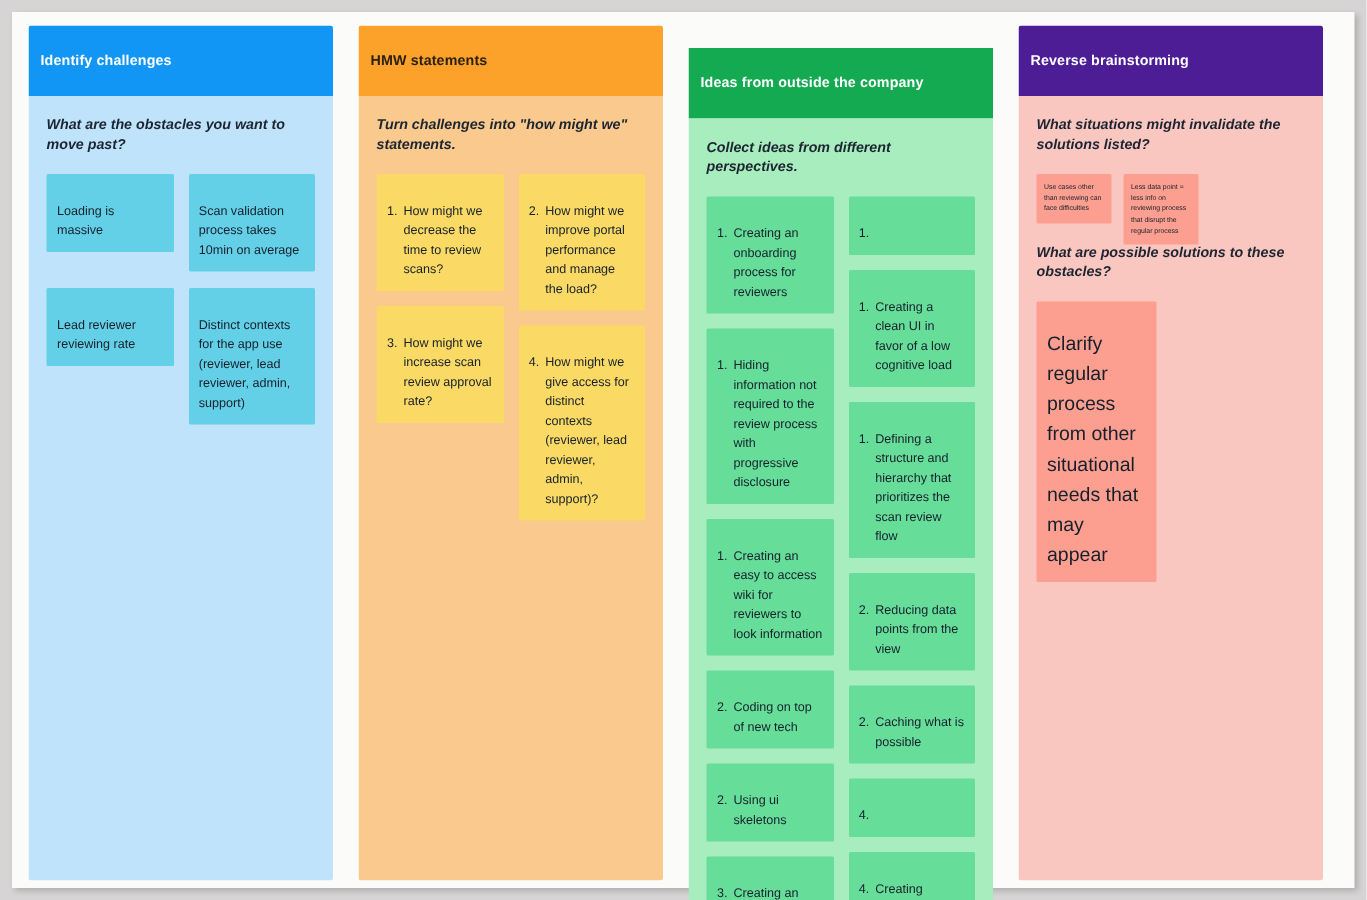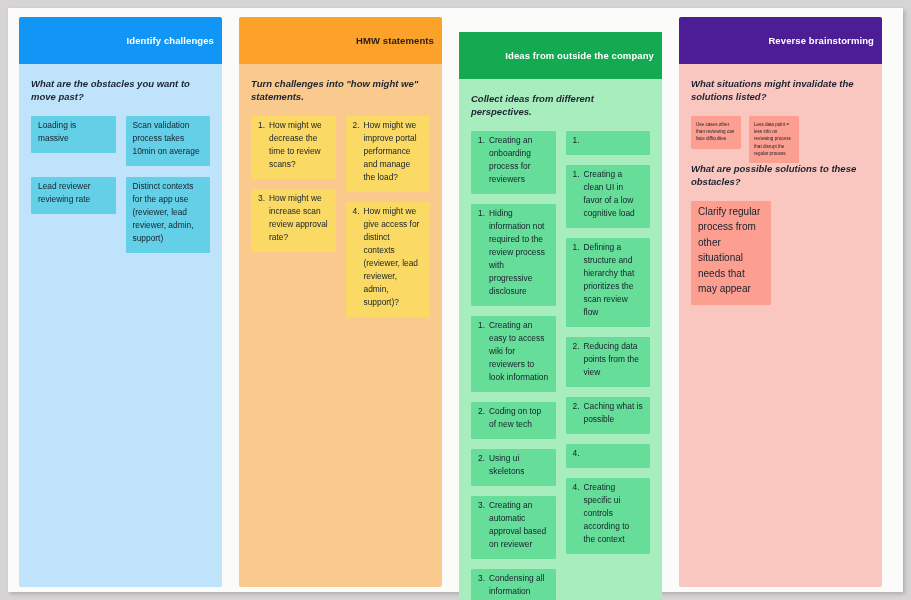"Identify challenges" .col-header { justify-content: flex-end -> flex-start }
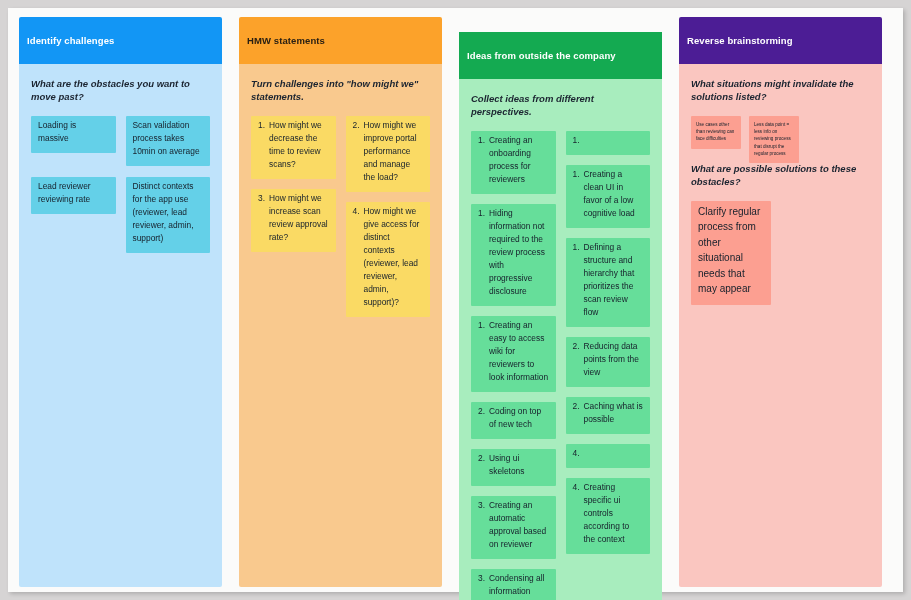"Loading is massive" .note { padding: 3px 7px 8px 7px -> 18px 7px 8px 7px }
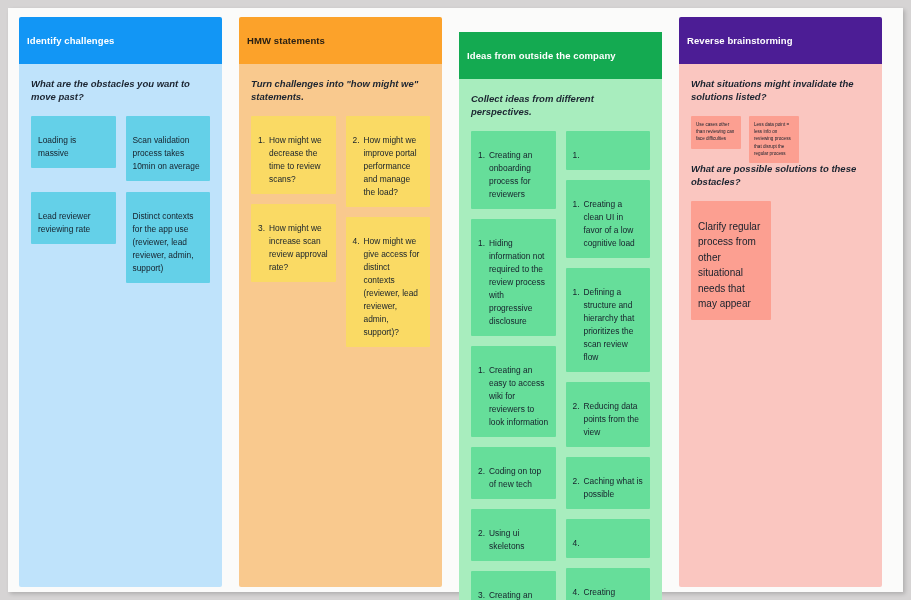"Clarify regular process from other" .c4 .note.solution { font-size: 10px -> 13px }
